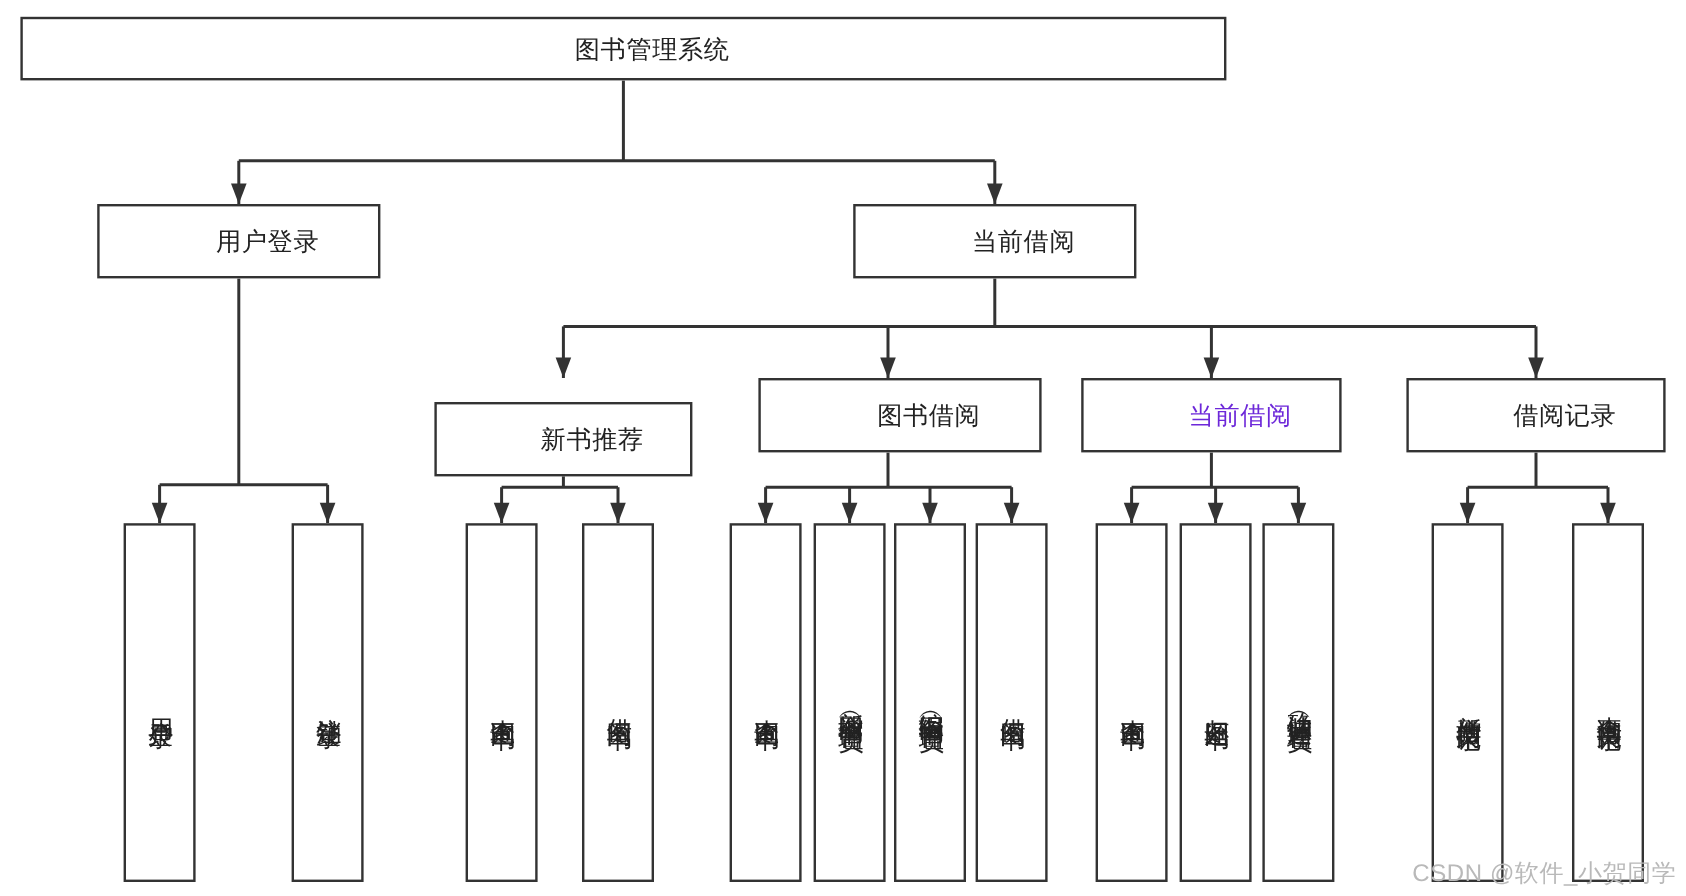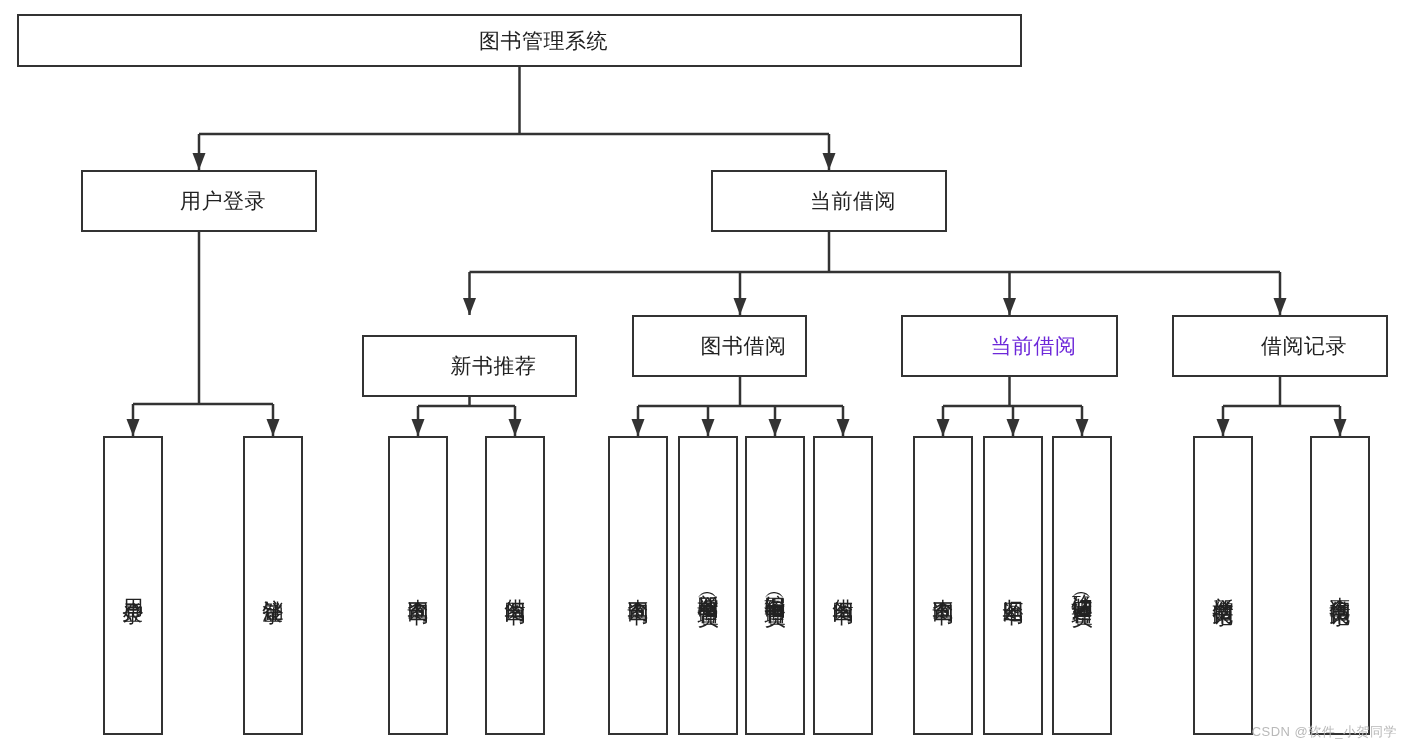"图书借阅" div.node { width: 175px -> 236px }
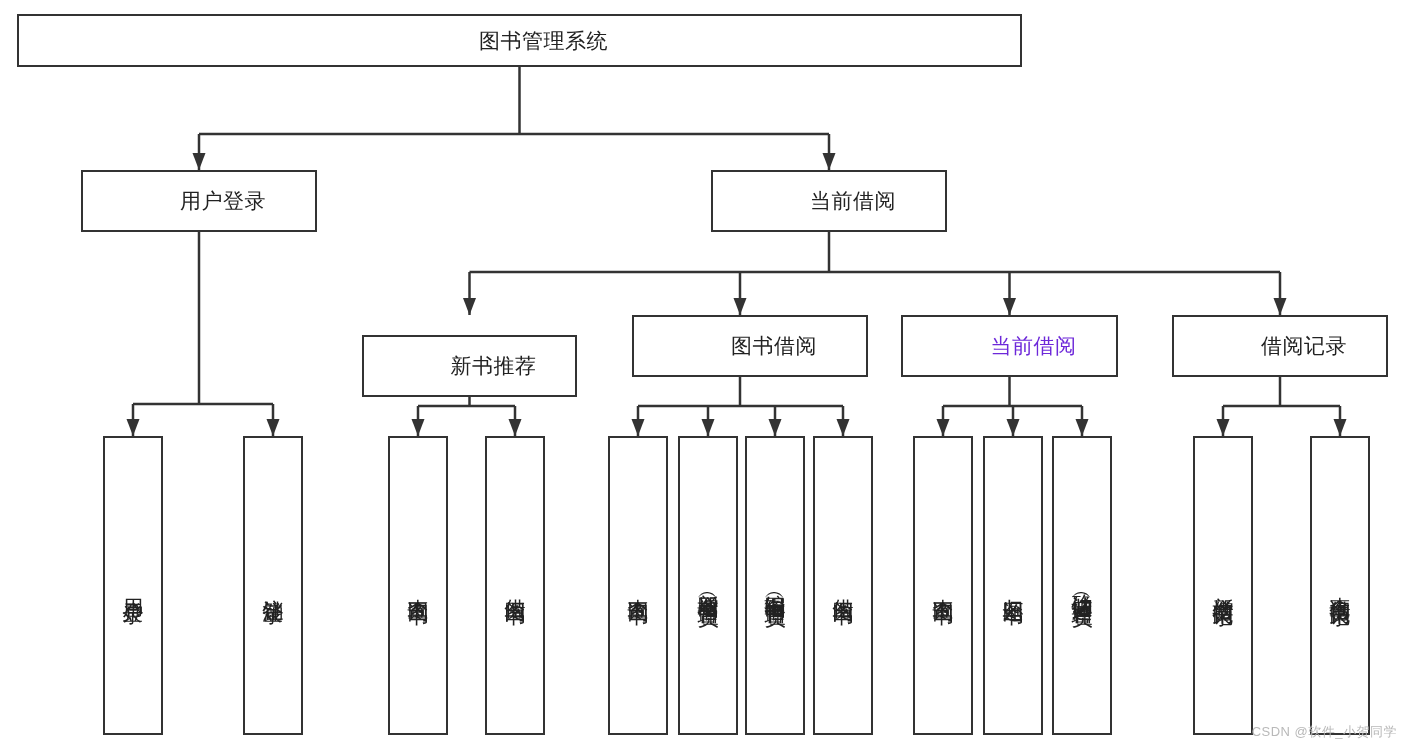"CSDN @软件_小贺同学" #watermark { font-size: 13px -> 20px }
